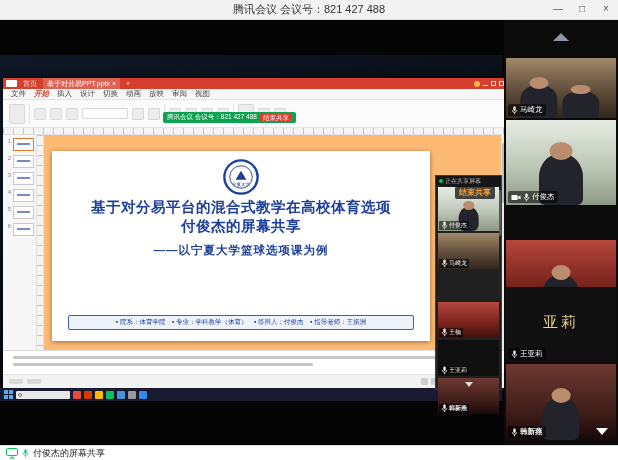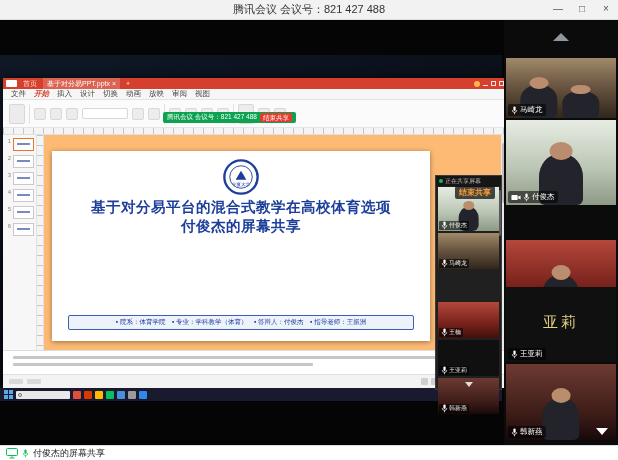"——以宁夏大学篮球选项课为例" div.slide-sub { html: none -> <div>——以宁夏大学篮球选项课为例</div> }
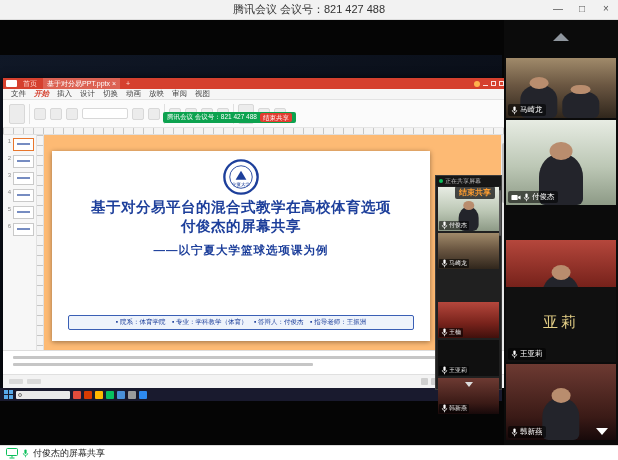"韩新燕" .bg-darkred { font-weight: none -> bold }
